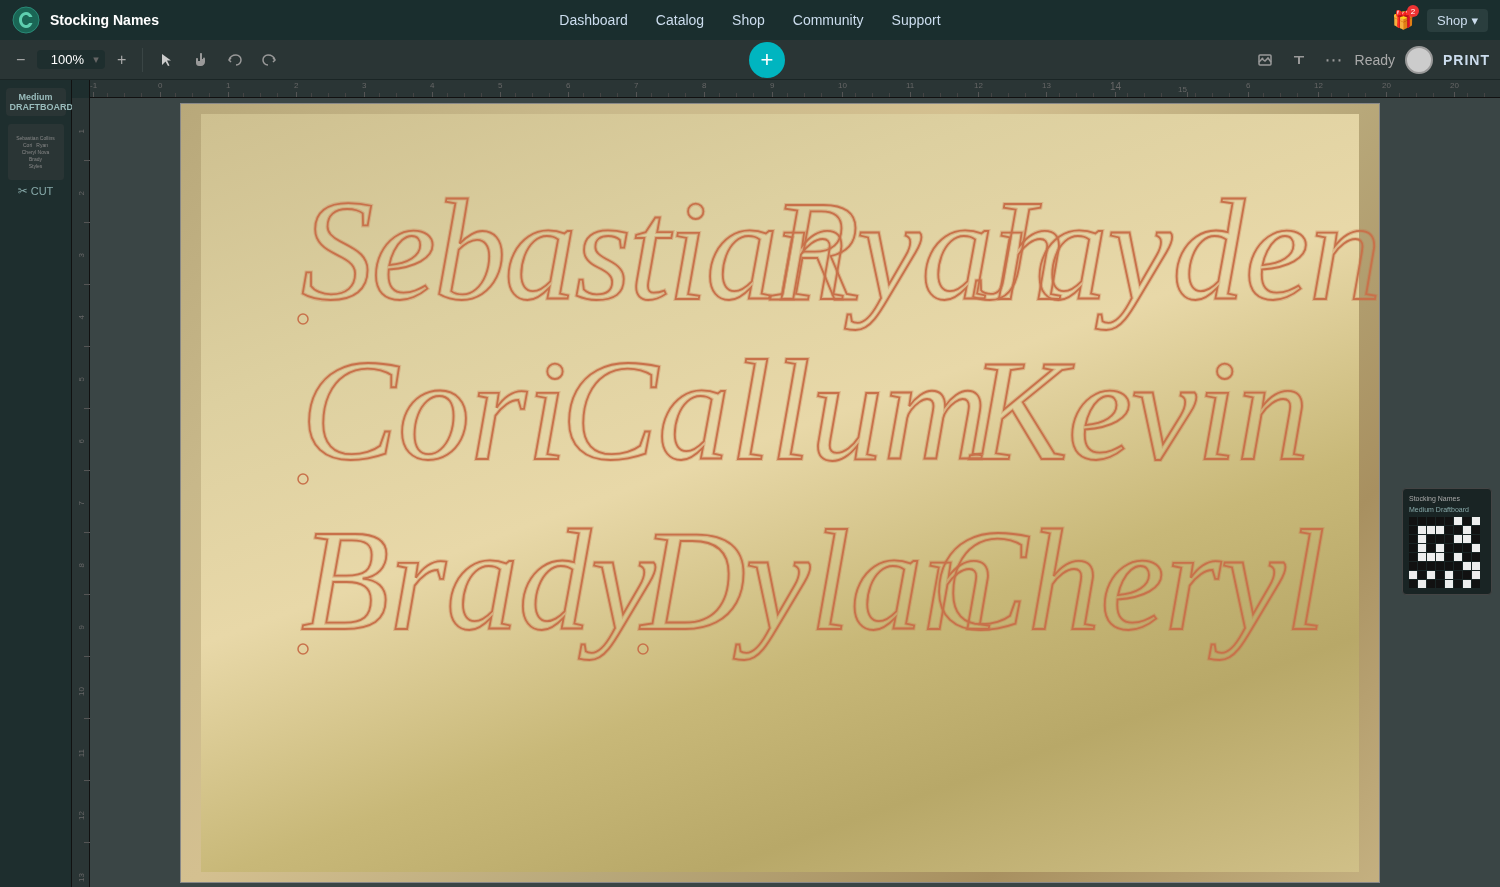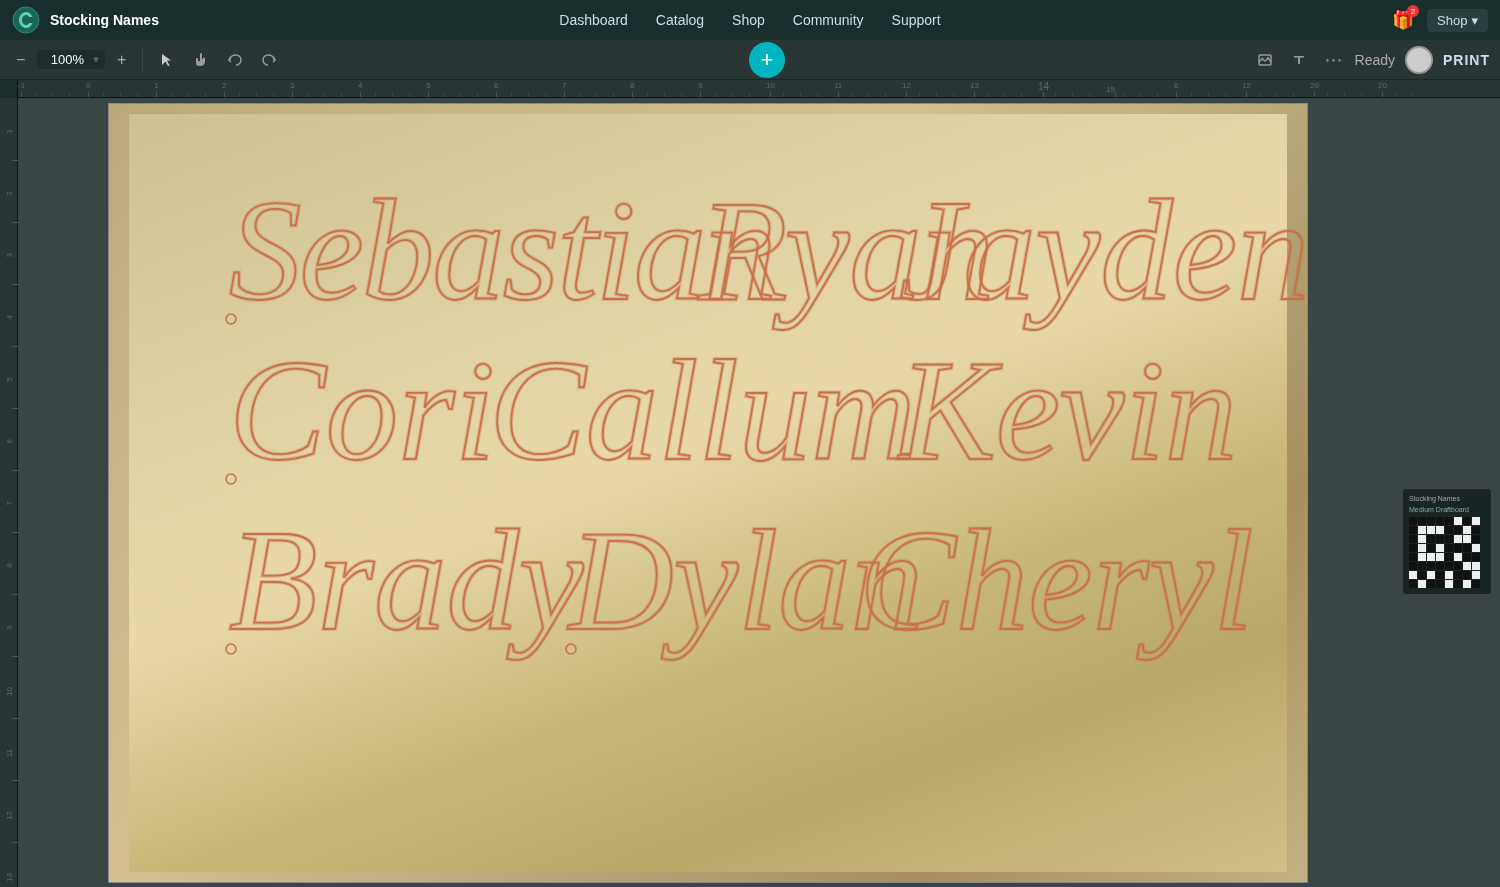"Medium" div { html: none -> <div> <div> <div>Medium</div> <div>DRAFTBOARD</div> </div> <div> <div> <div> Sebastian Collins<br>Cori &nbsp; Ryan<br>Cheryl Nova<br>Brady<br>Styles </div> </div> </div> <div>CUT</div> </div> }
